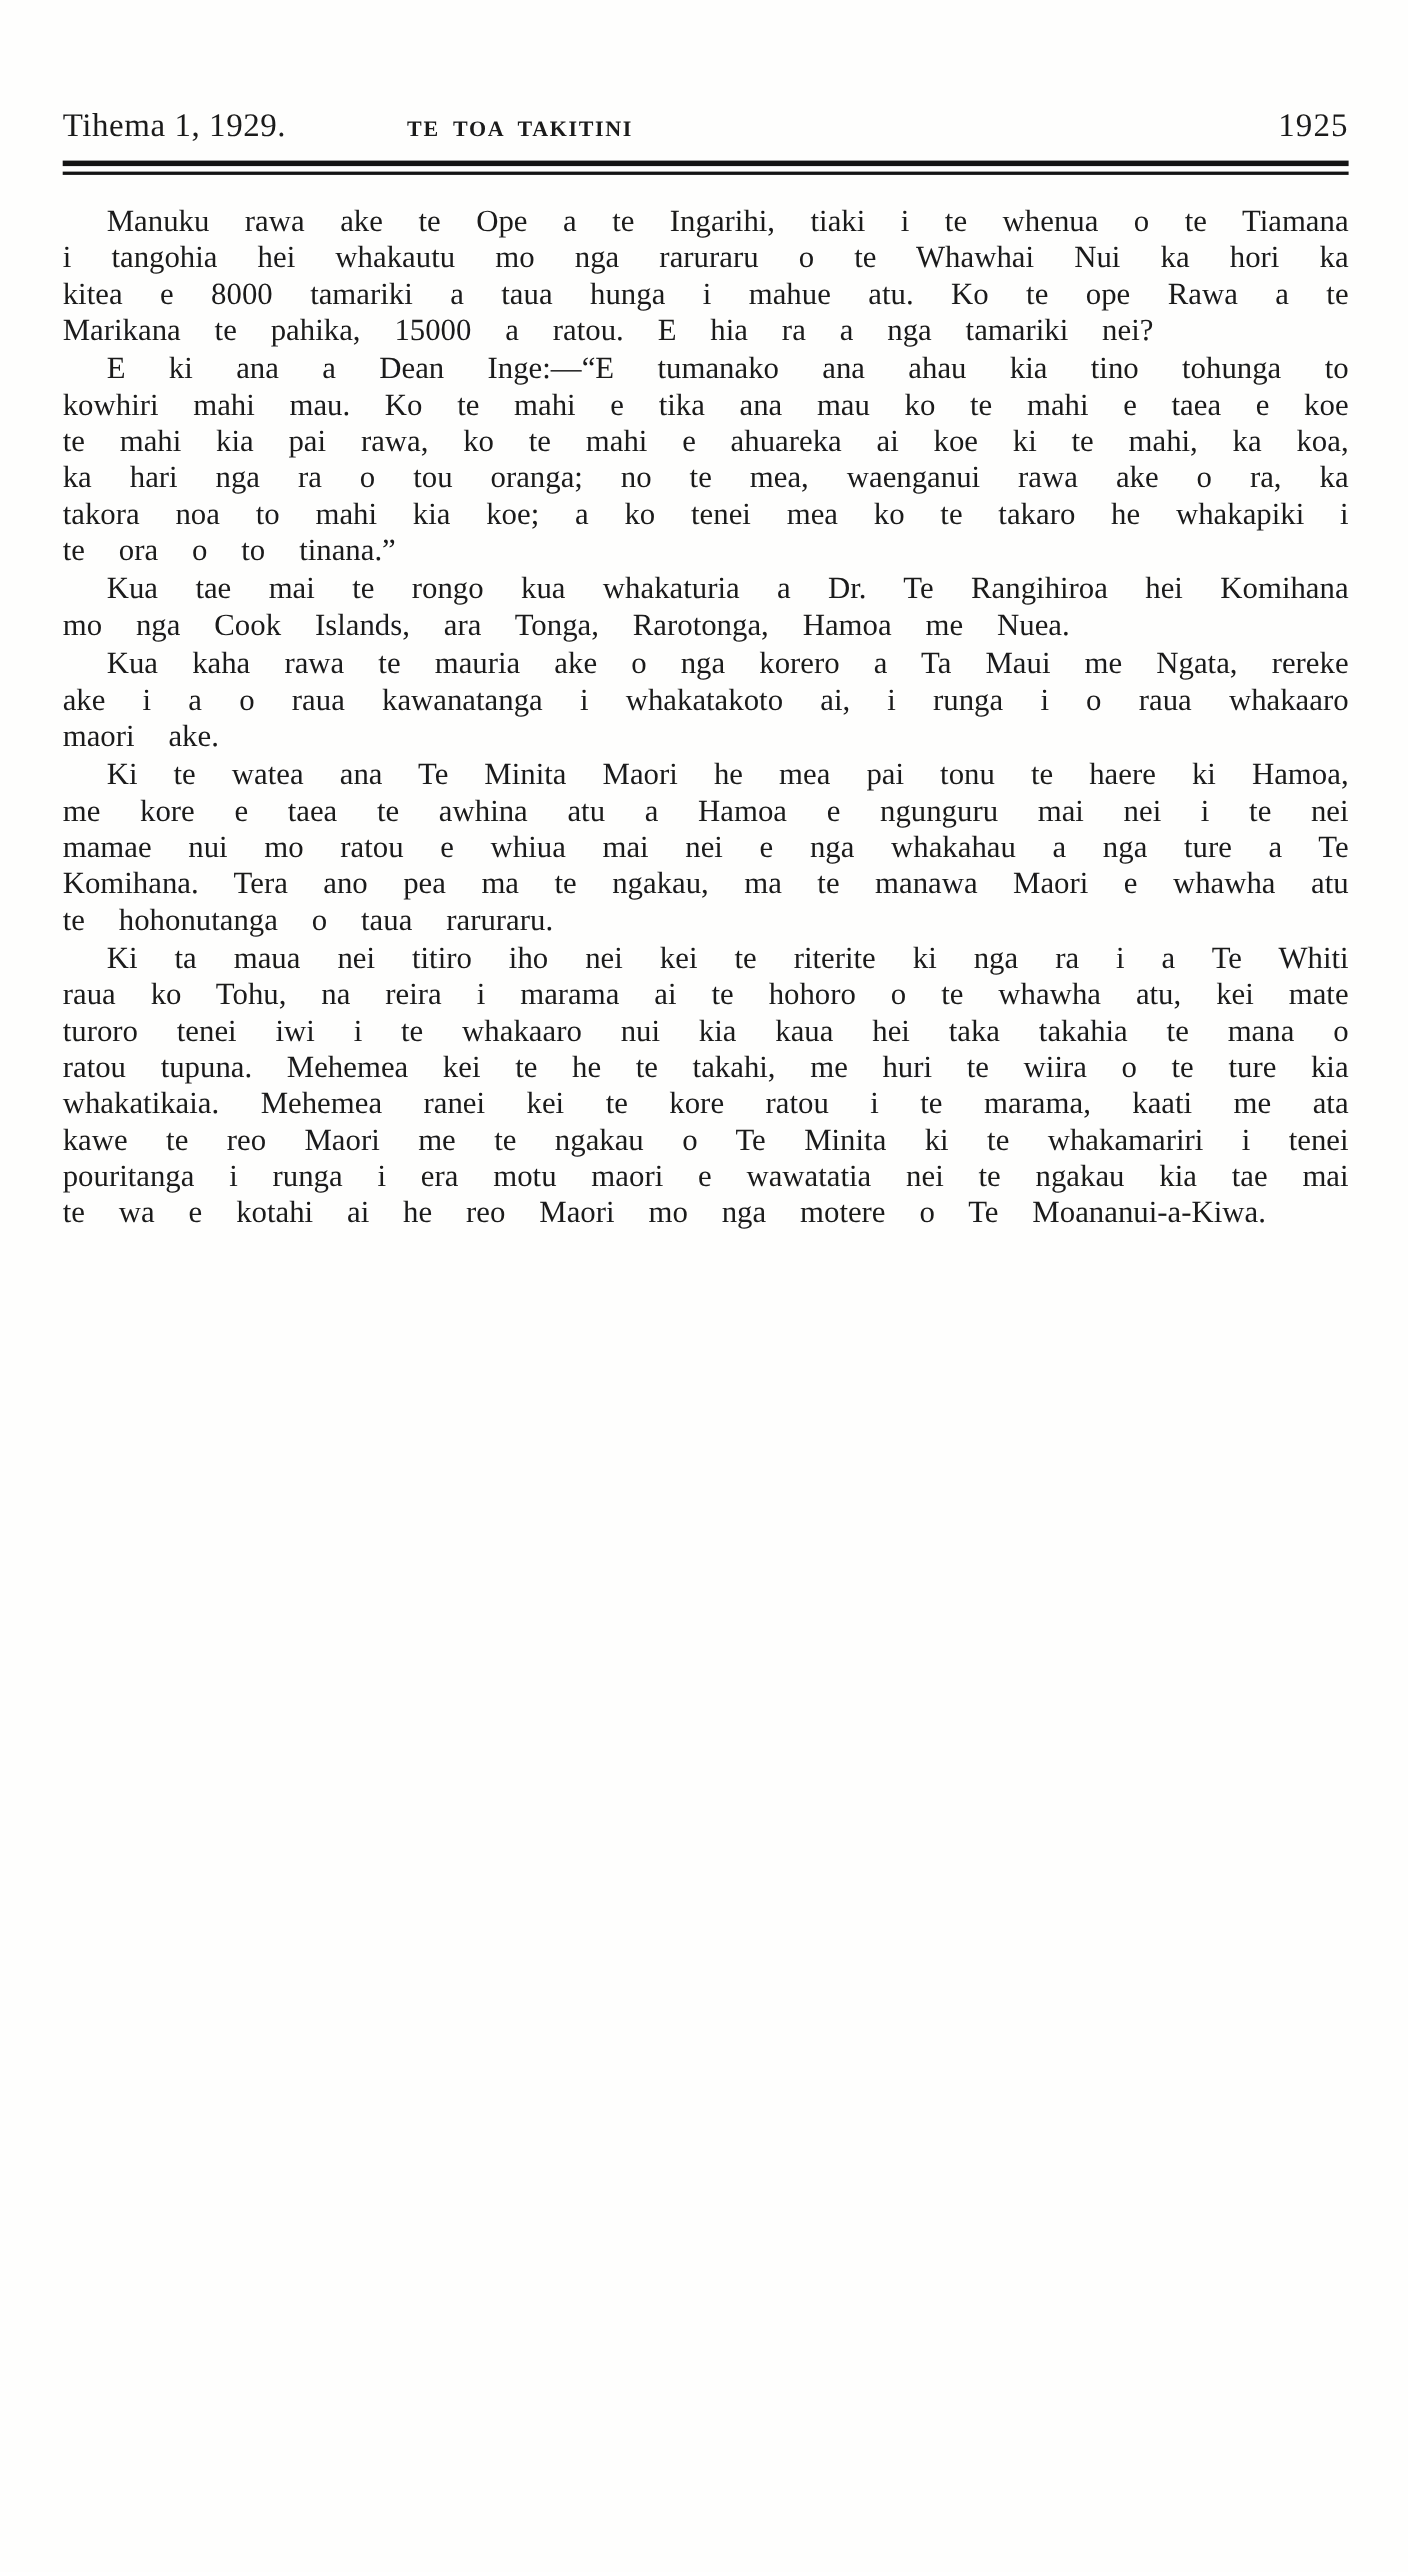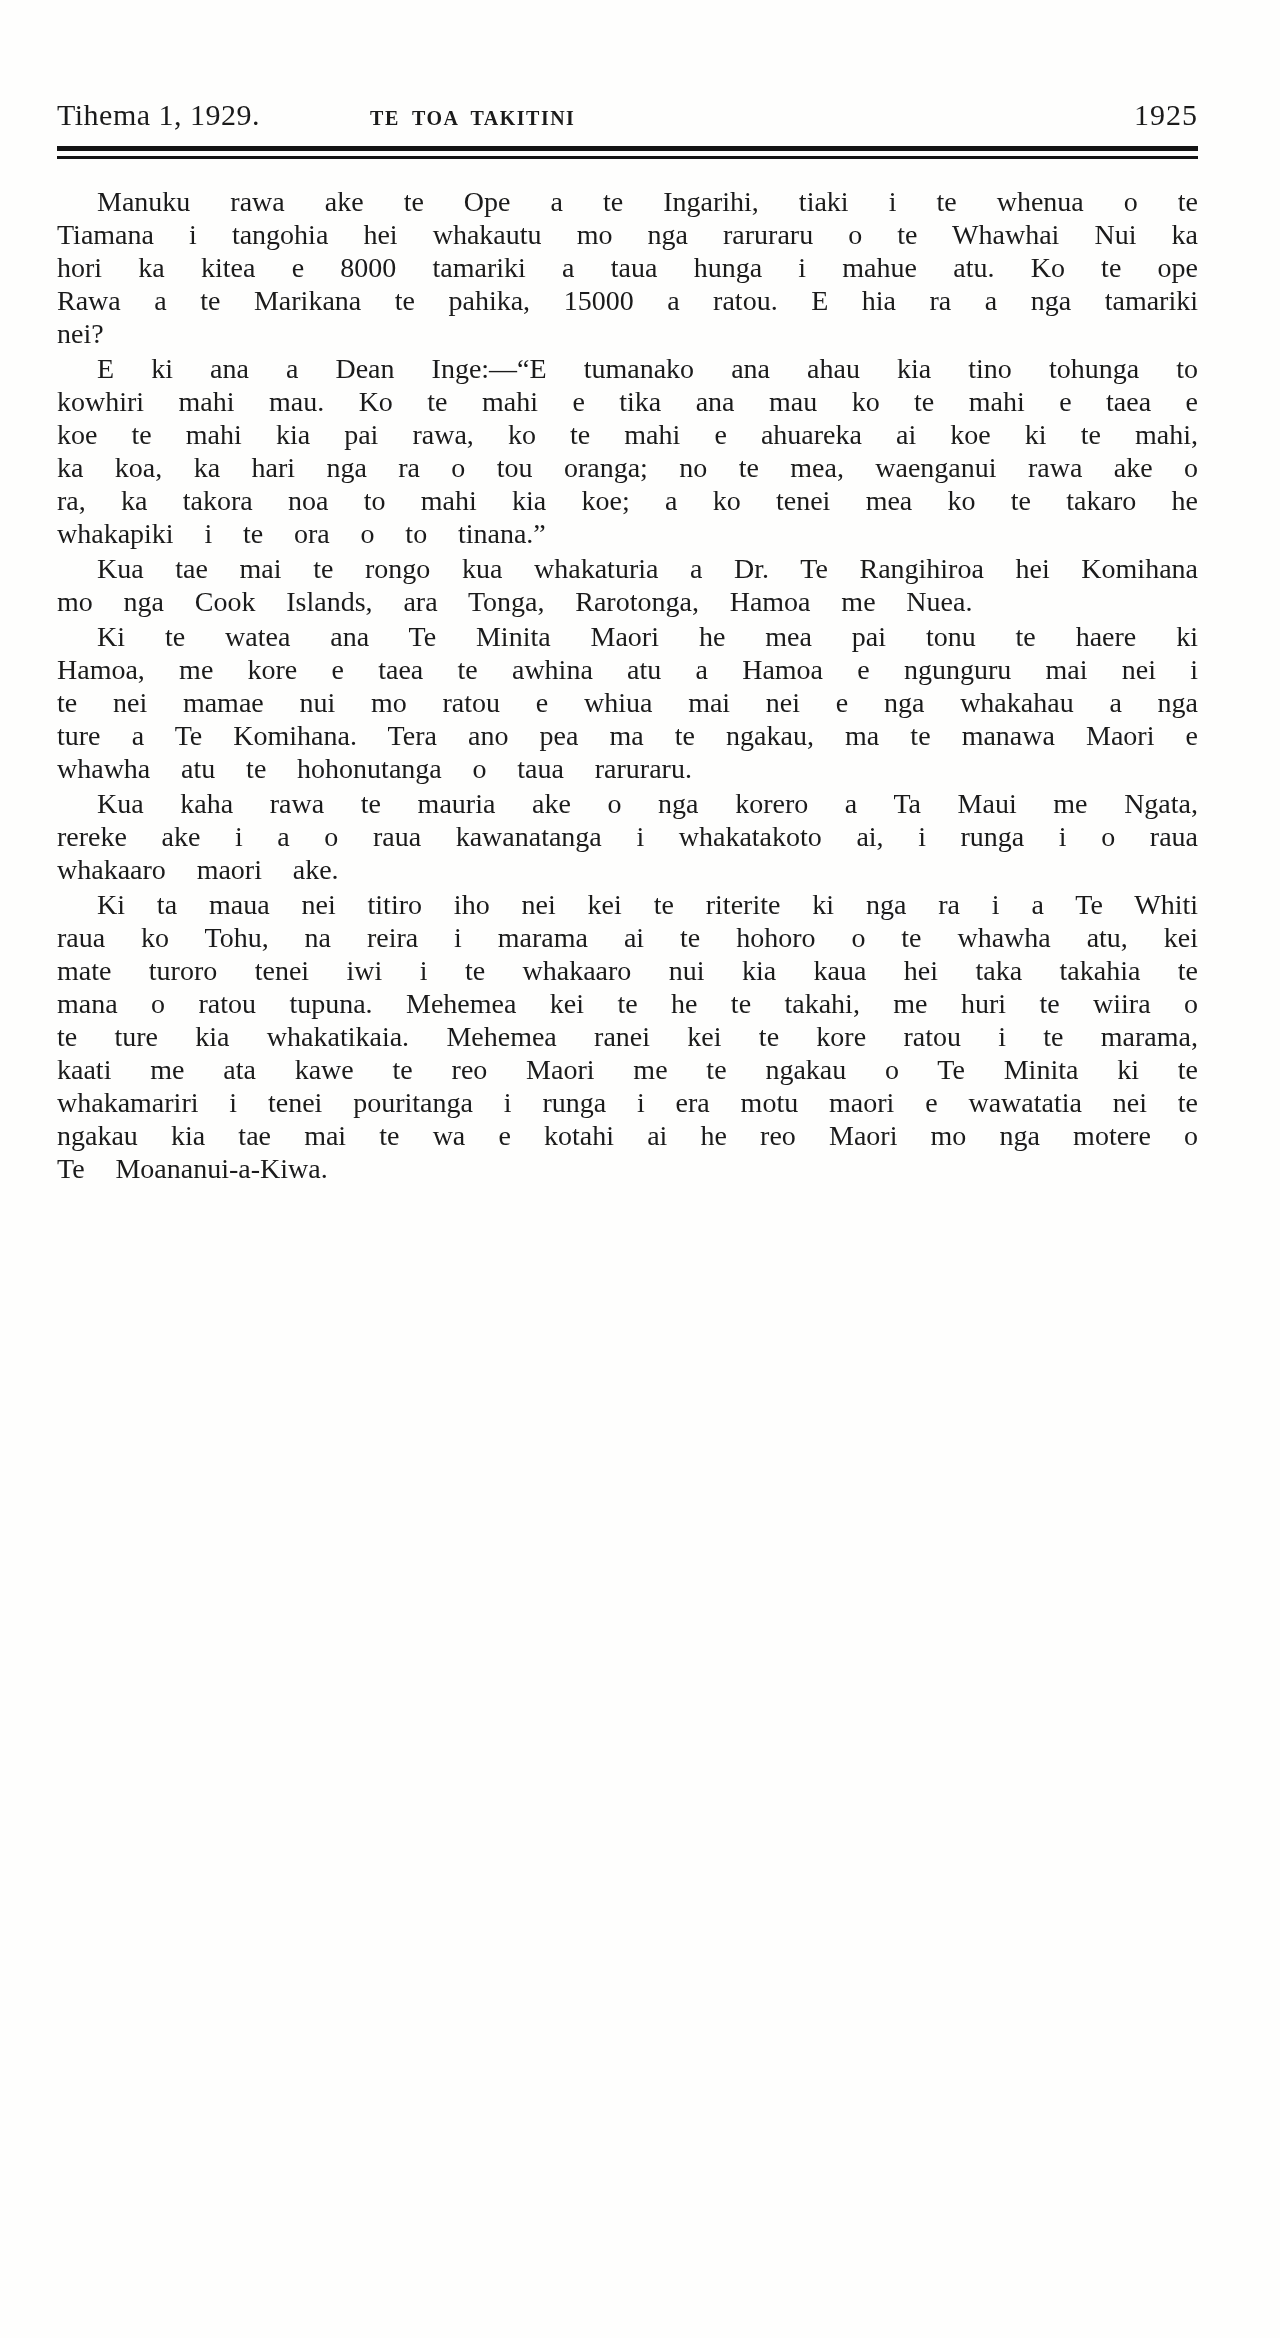"Tihema 1, 1929." .page { padding: 98px 82px 0 57px -> 98px 54px 0 57px }
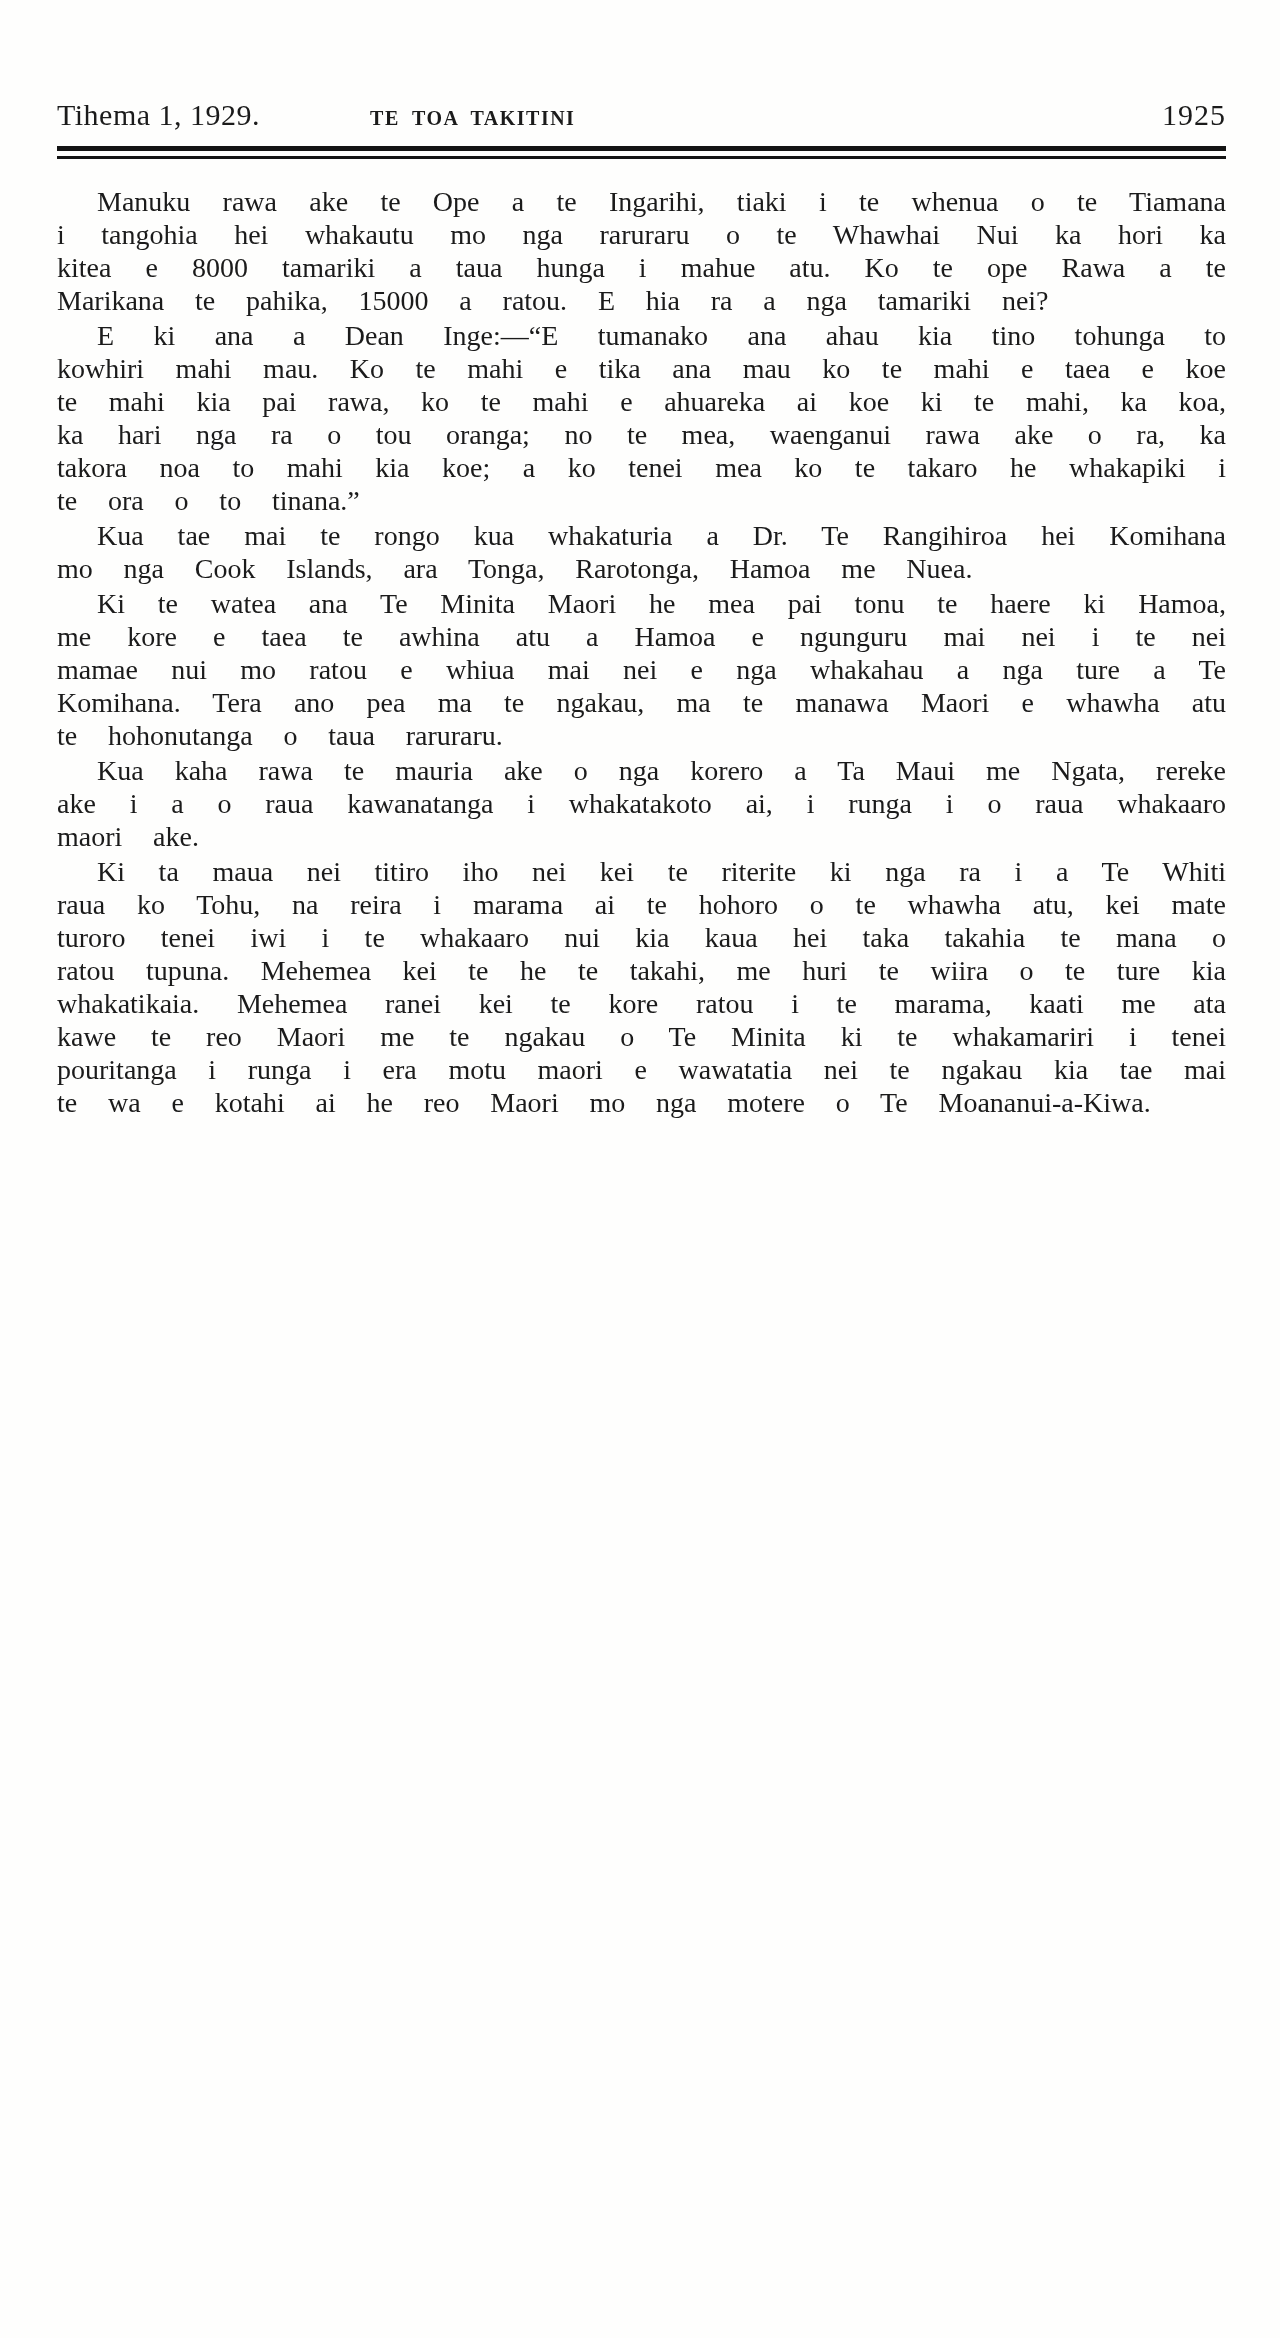"Ki te watea ana Te" p { order: before "Kua kaha rawa te mauria" -> after "Kua kaha rawa te mauria" }
